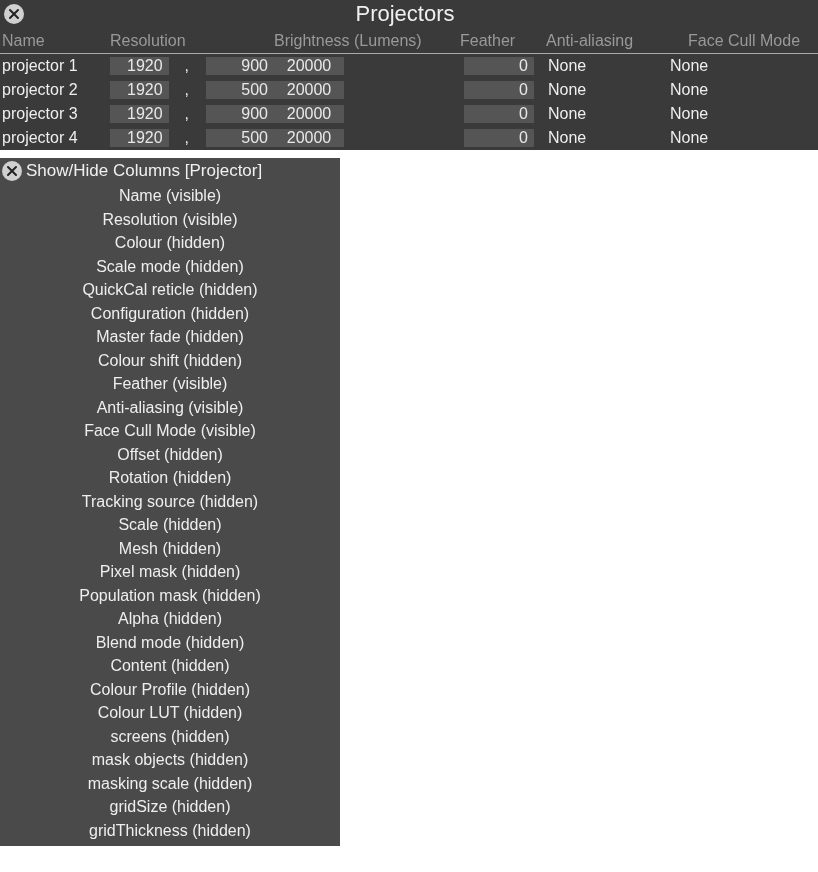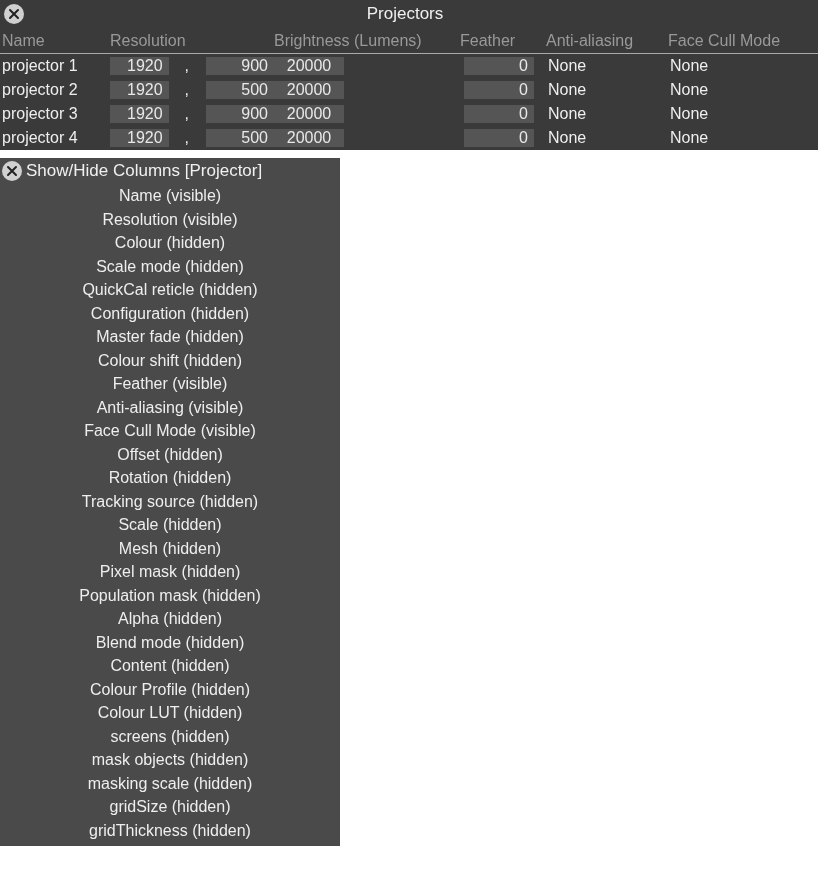"Projectors" .title { font-size: 17px -> 22px }
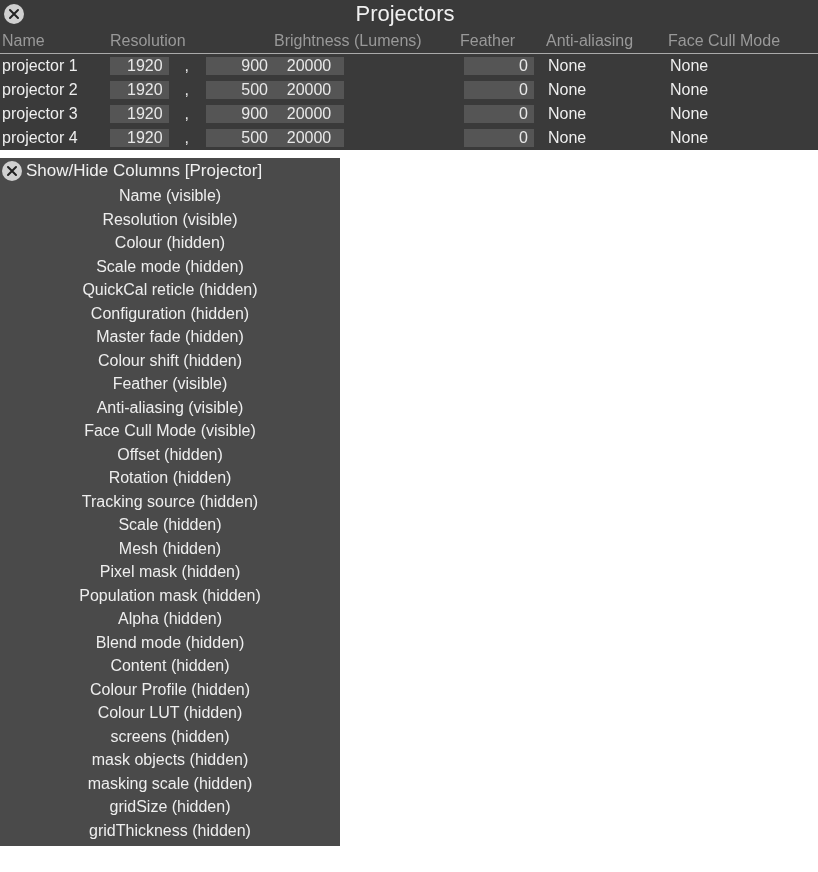"Face Cull Mode" .col-facecull { margin-left: none -> 20px }
